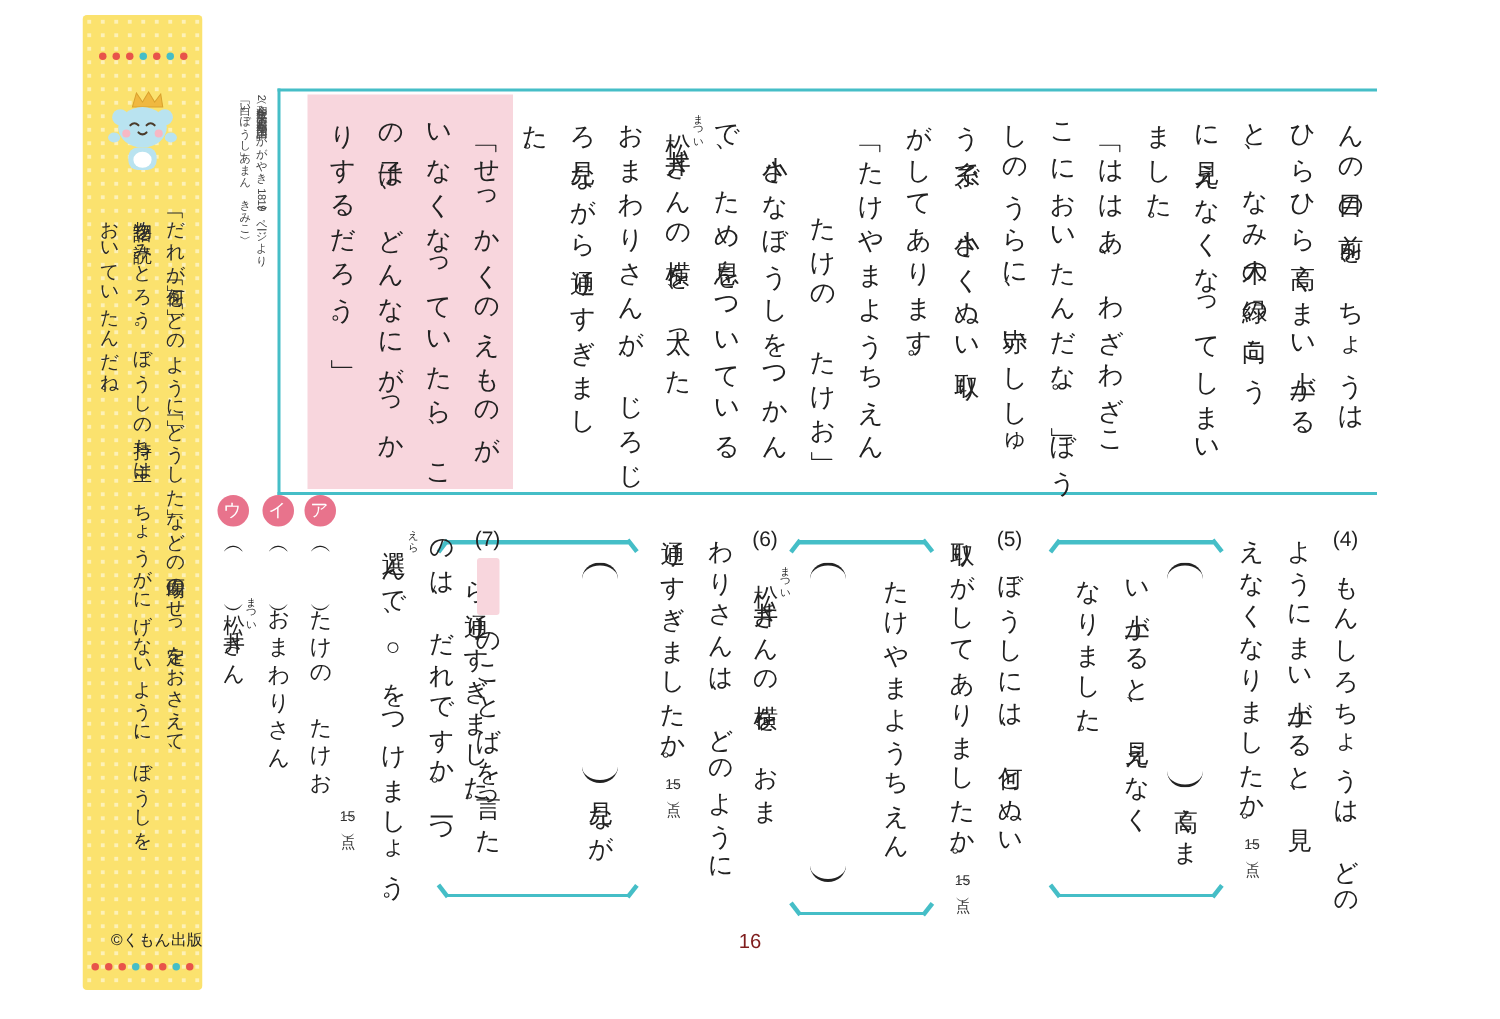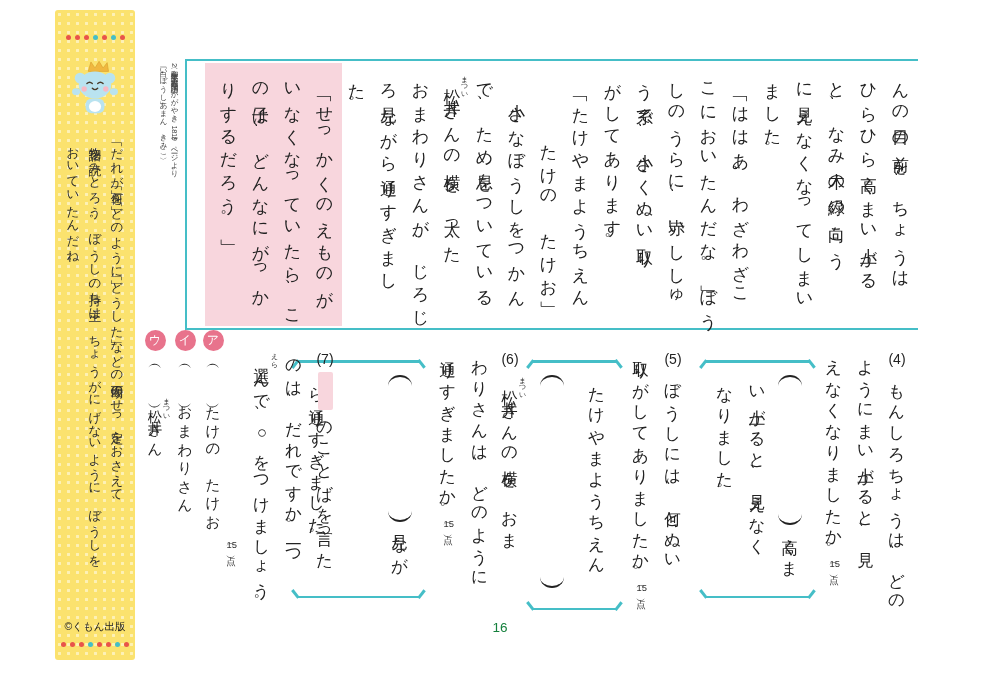"©くもん出版" .copyright { text-align: center -> right }
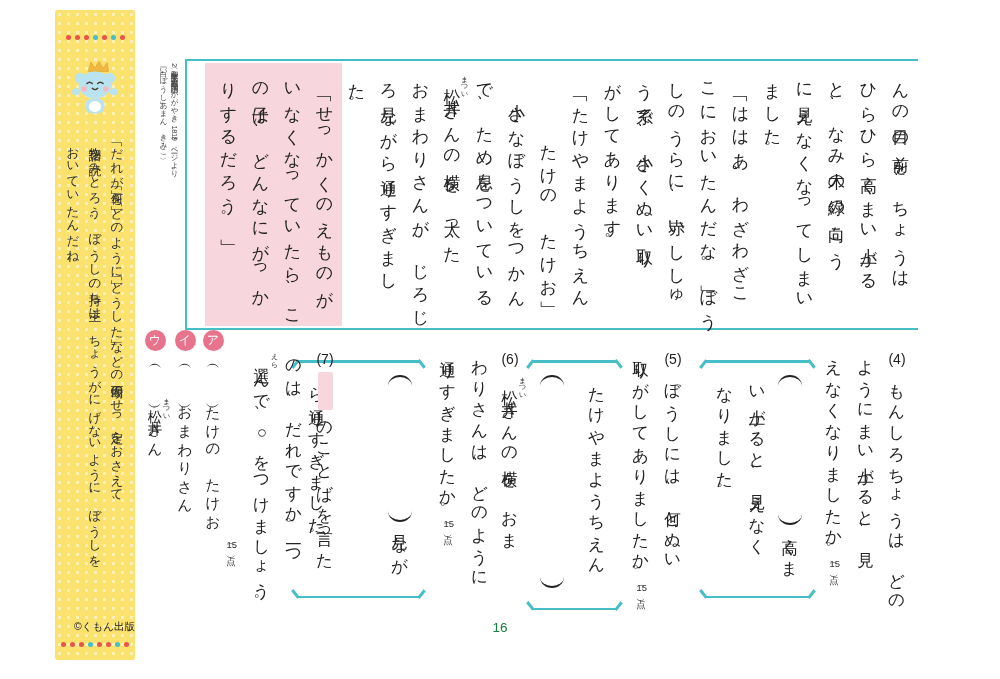"16" .page-num { color: #15803d -> #7f1d1d }
